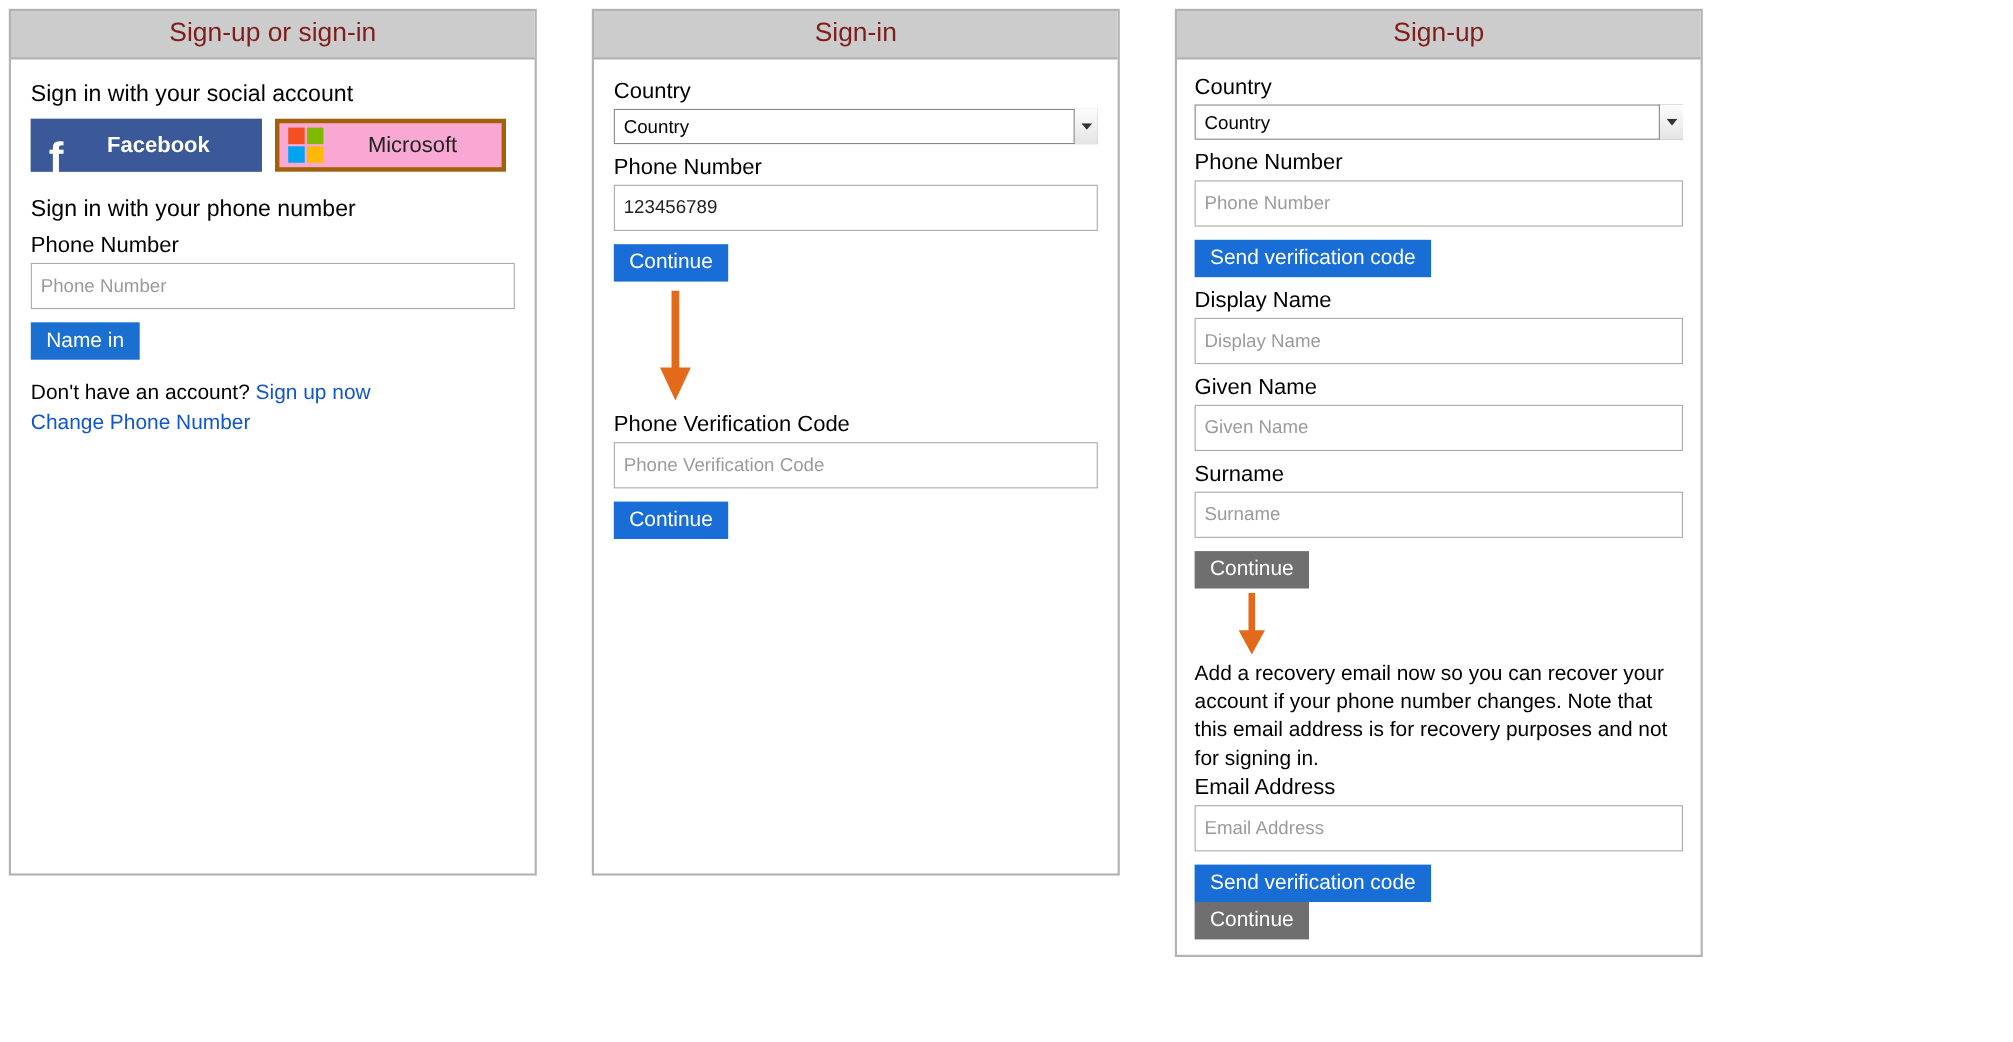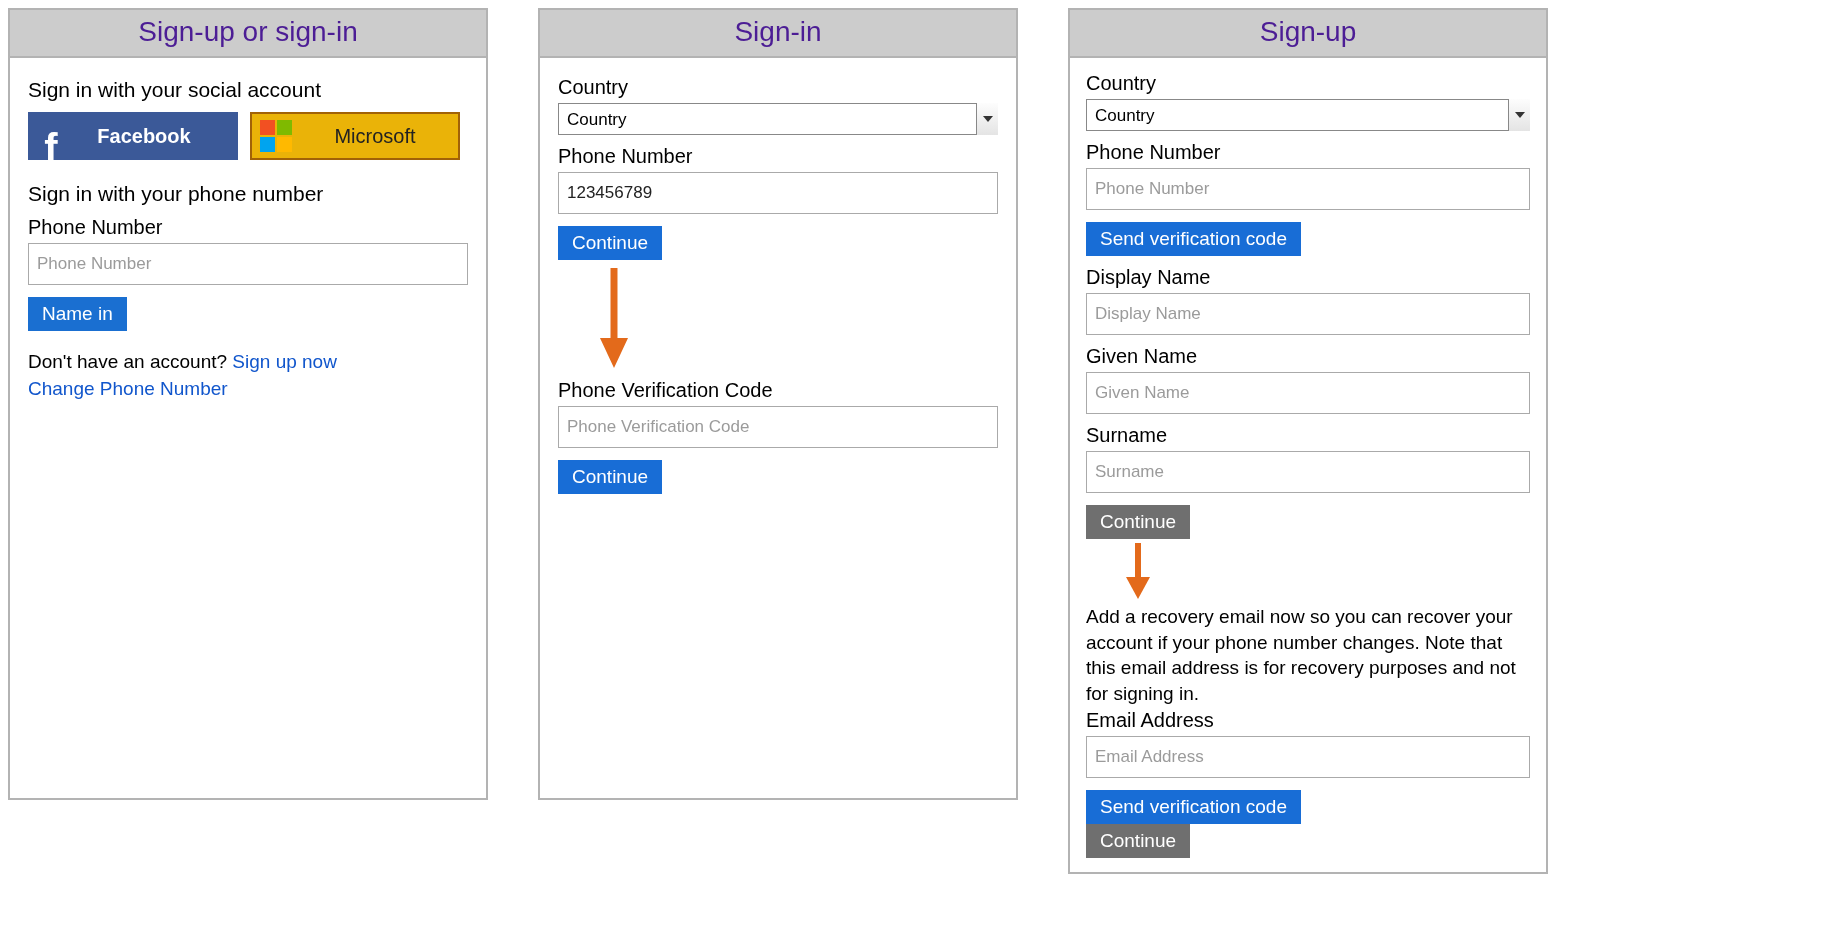"Sign-up or sign-in" .panel-header { color: #4c1d95 -> #7f1d1d; font-size: 28px -> 24px }
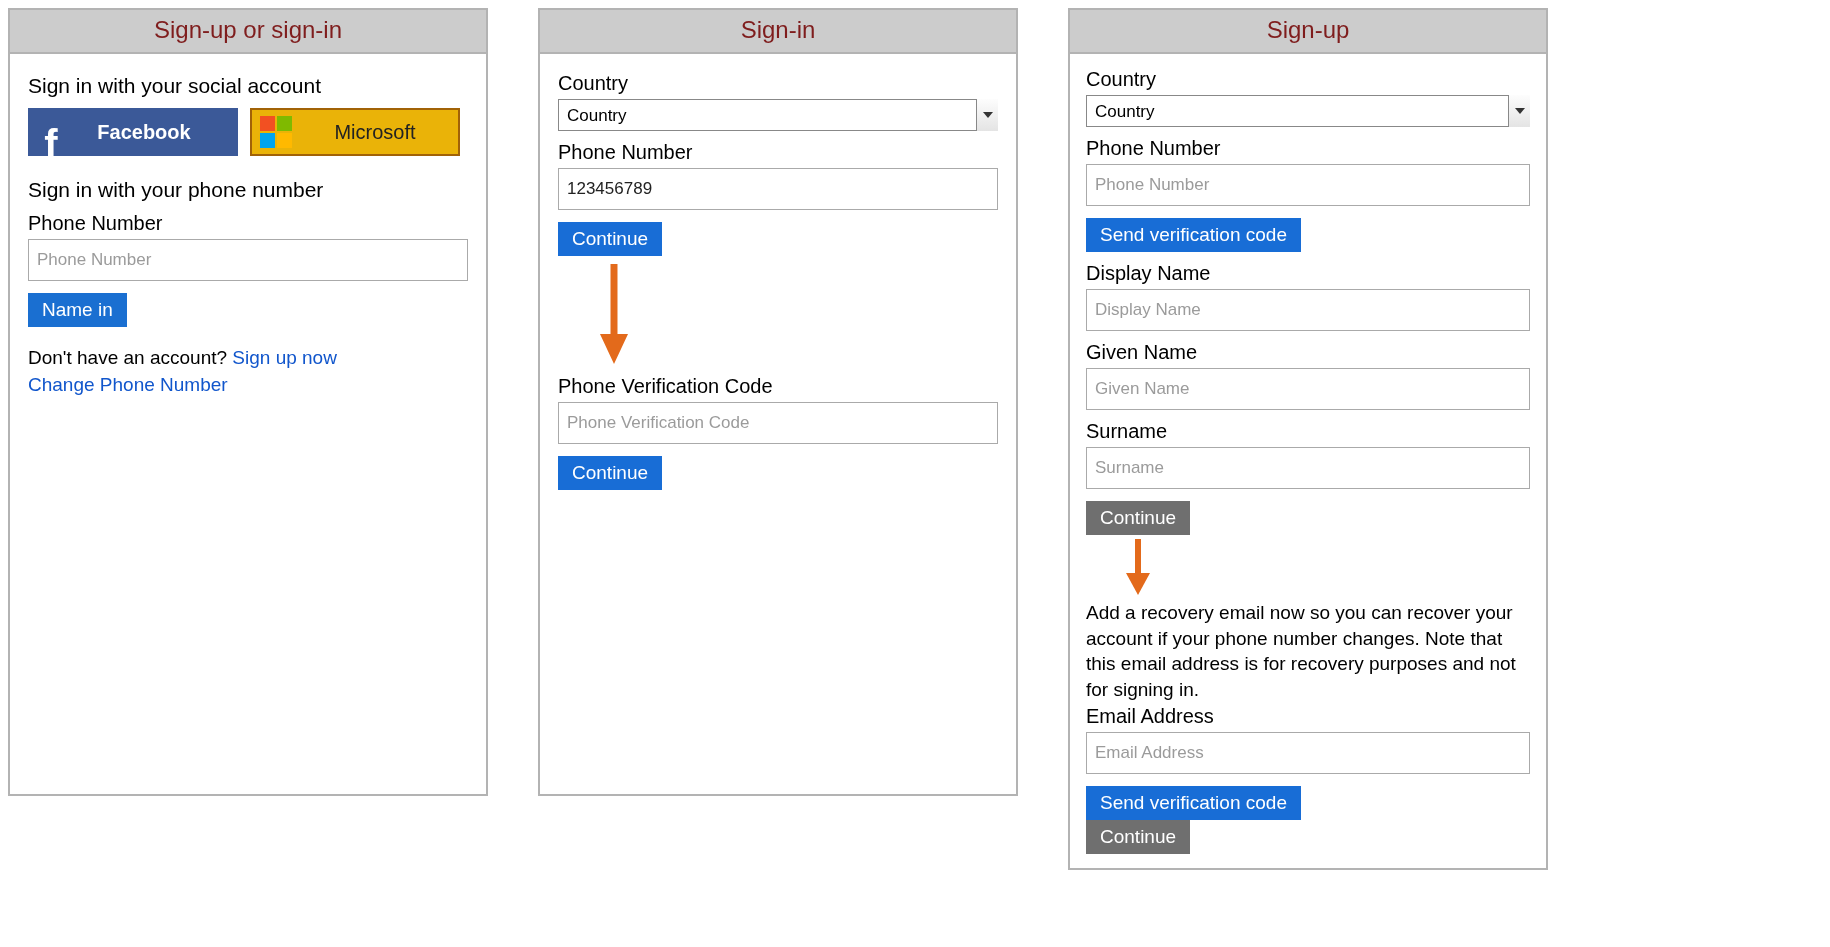"Microsoft" .social-btn { background: #eab308 -> #f9a8d4; border: 2px solid #a16207 -> 4px solid #a16207 }
